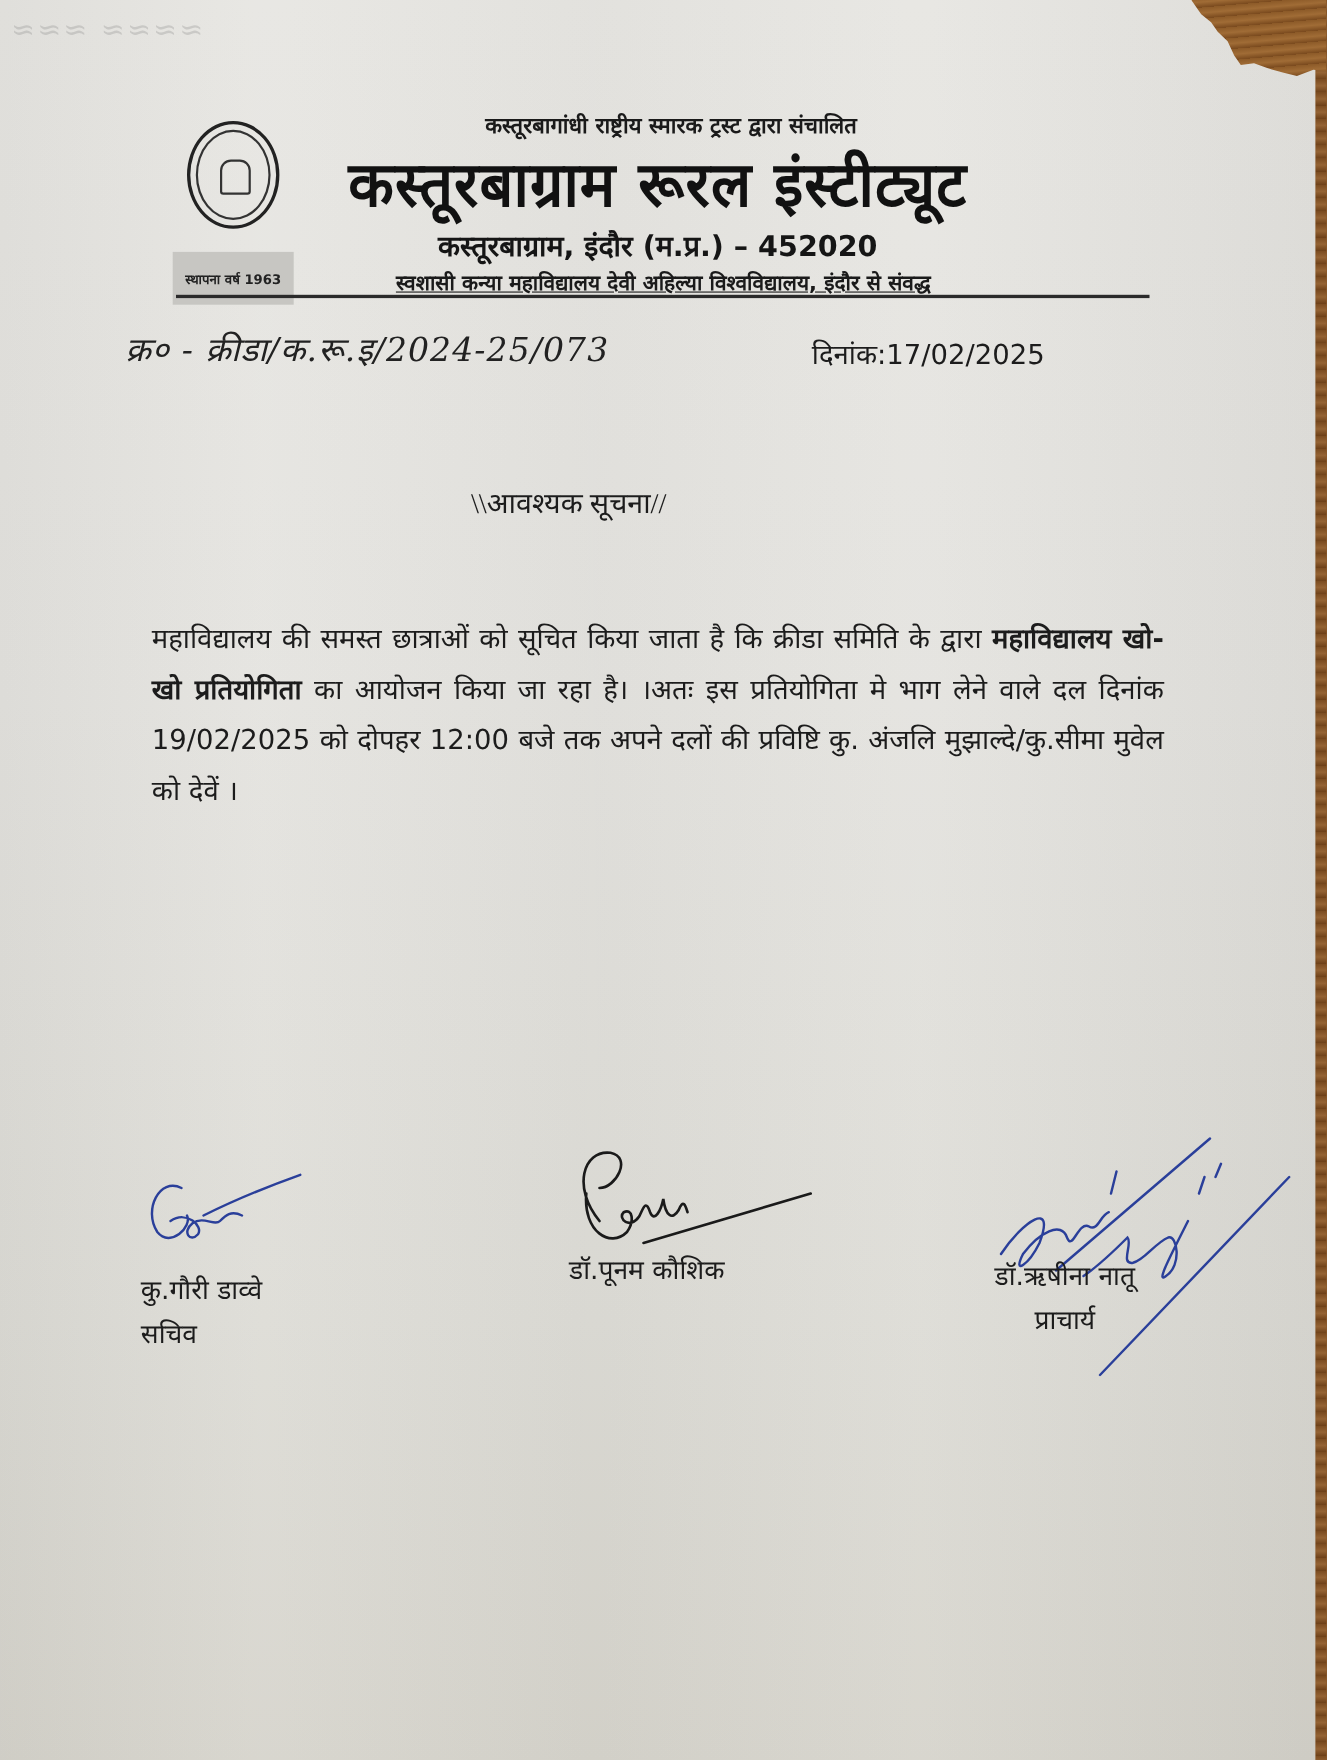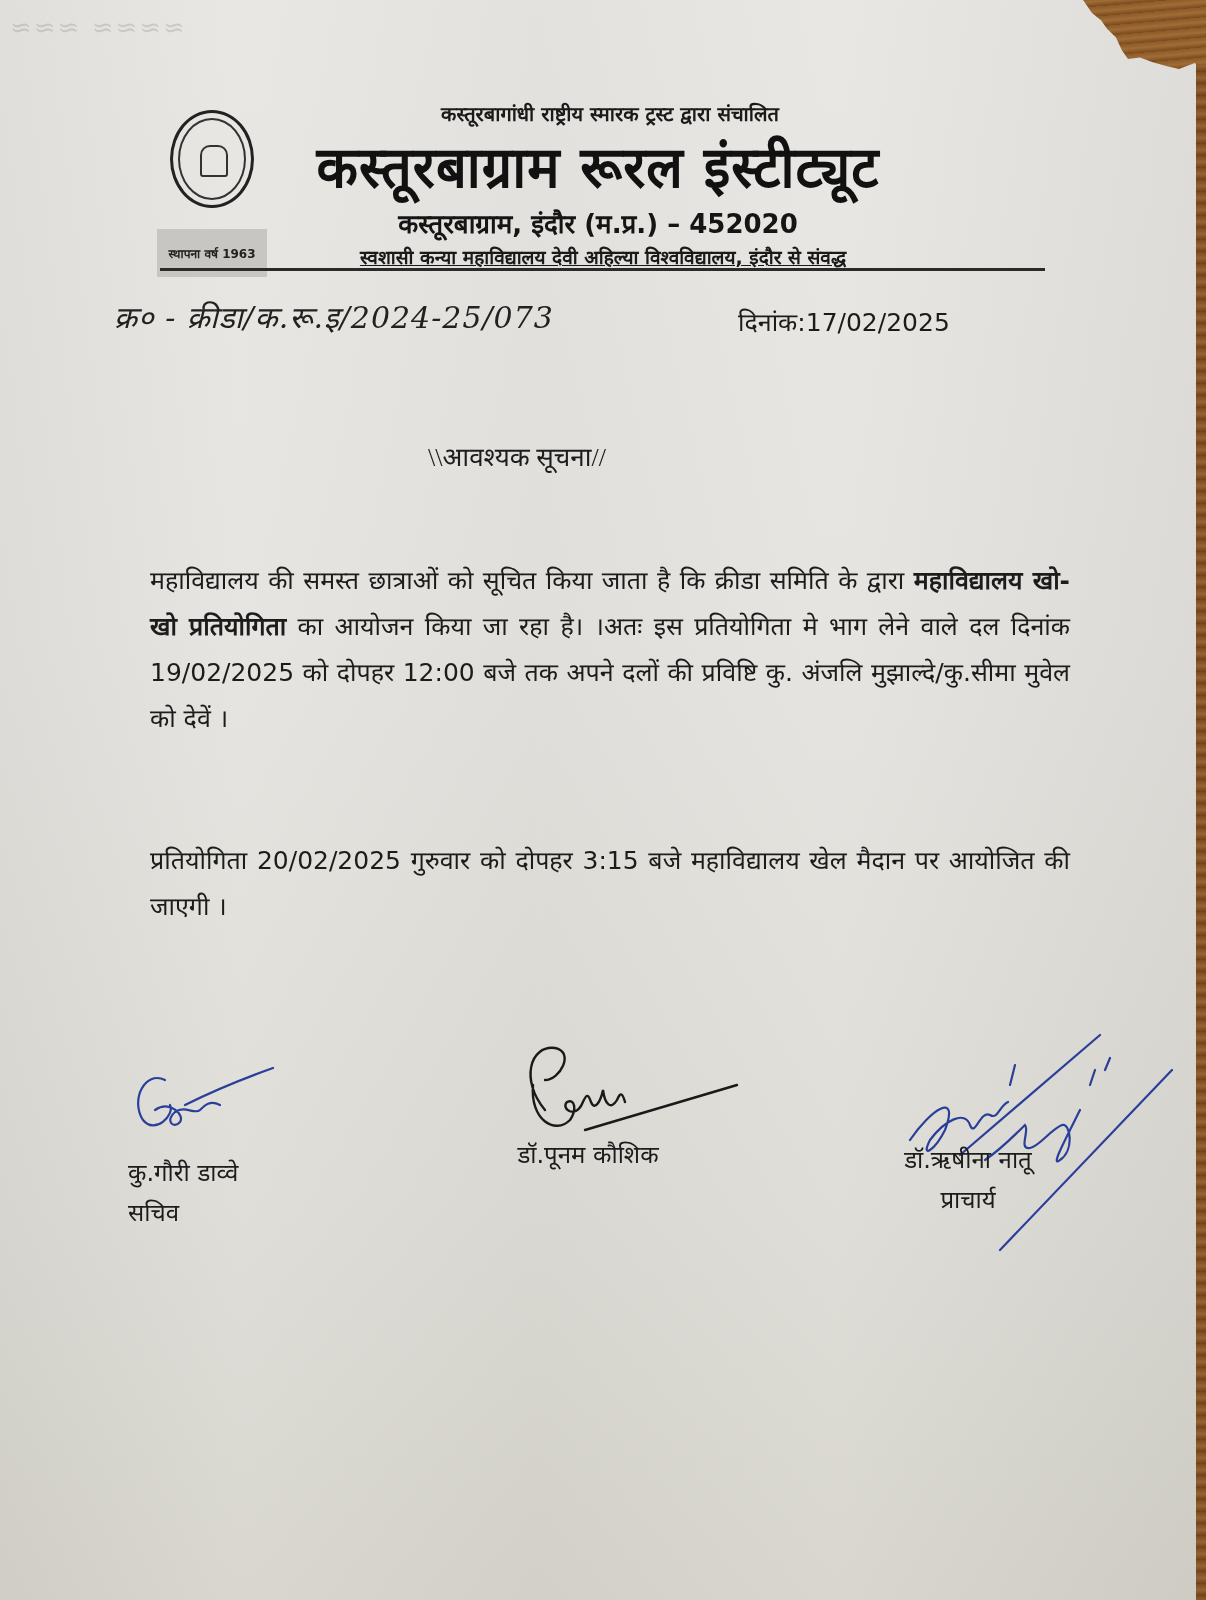"महाविद्यालय की समस्त छात्राओं को" .body-para { margin-left: 12px -> none }
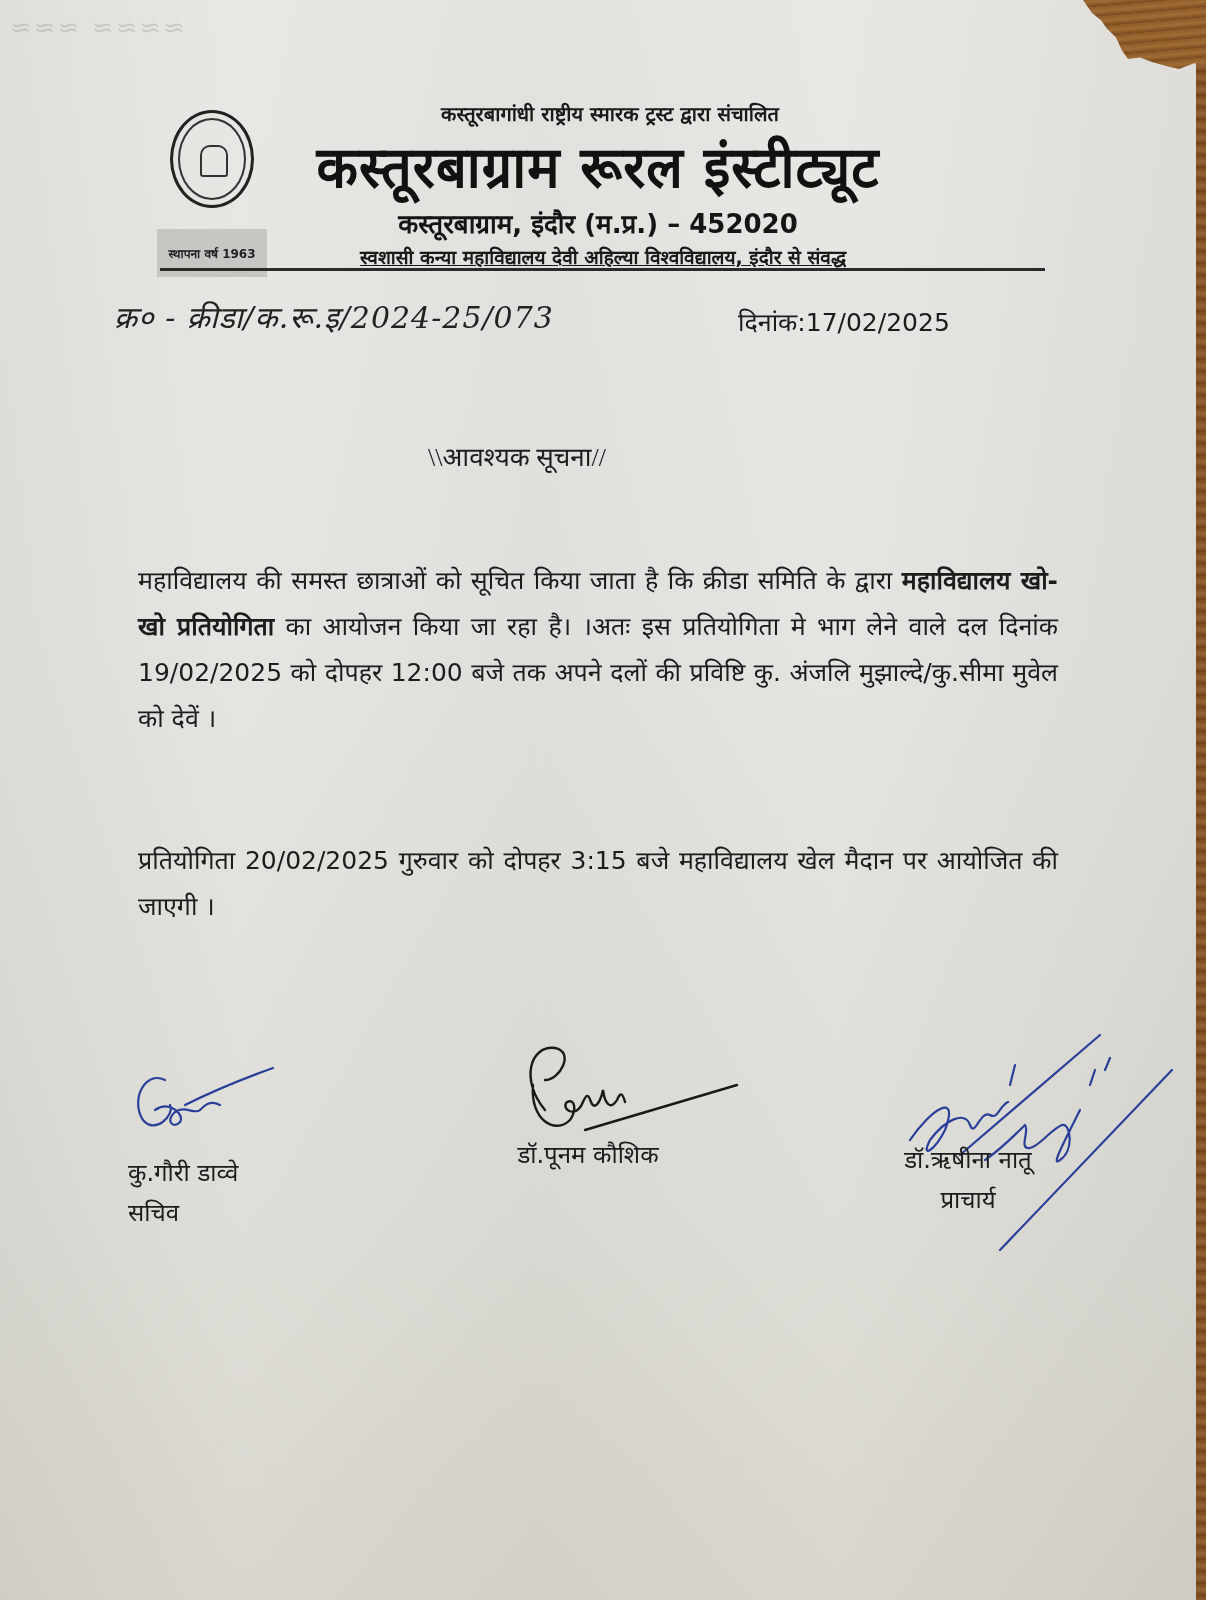"प्रतियोगिता 20/02/2025 गुरुवार को दोपहर" div.body-para { html: <div>प्रतियोगिता 20/02/2025 गुरुवार को दोपहर 3:15 बजे महाविद्यालय खेल मैदान पर आयोजित की जाएगी ।</div> -> none }
